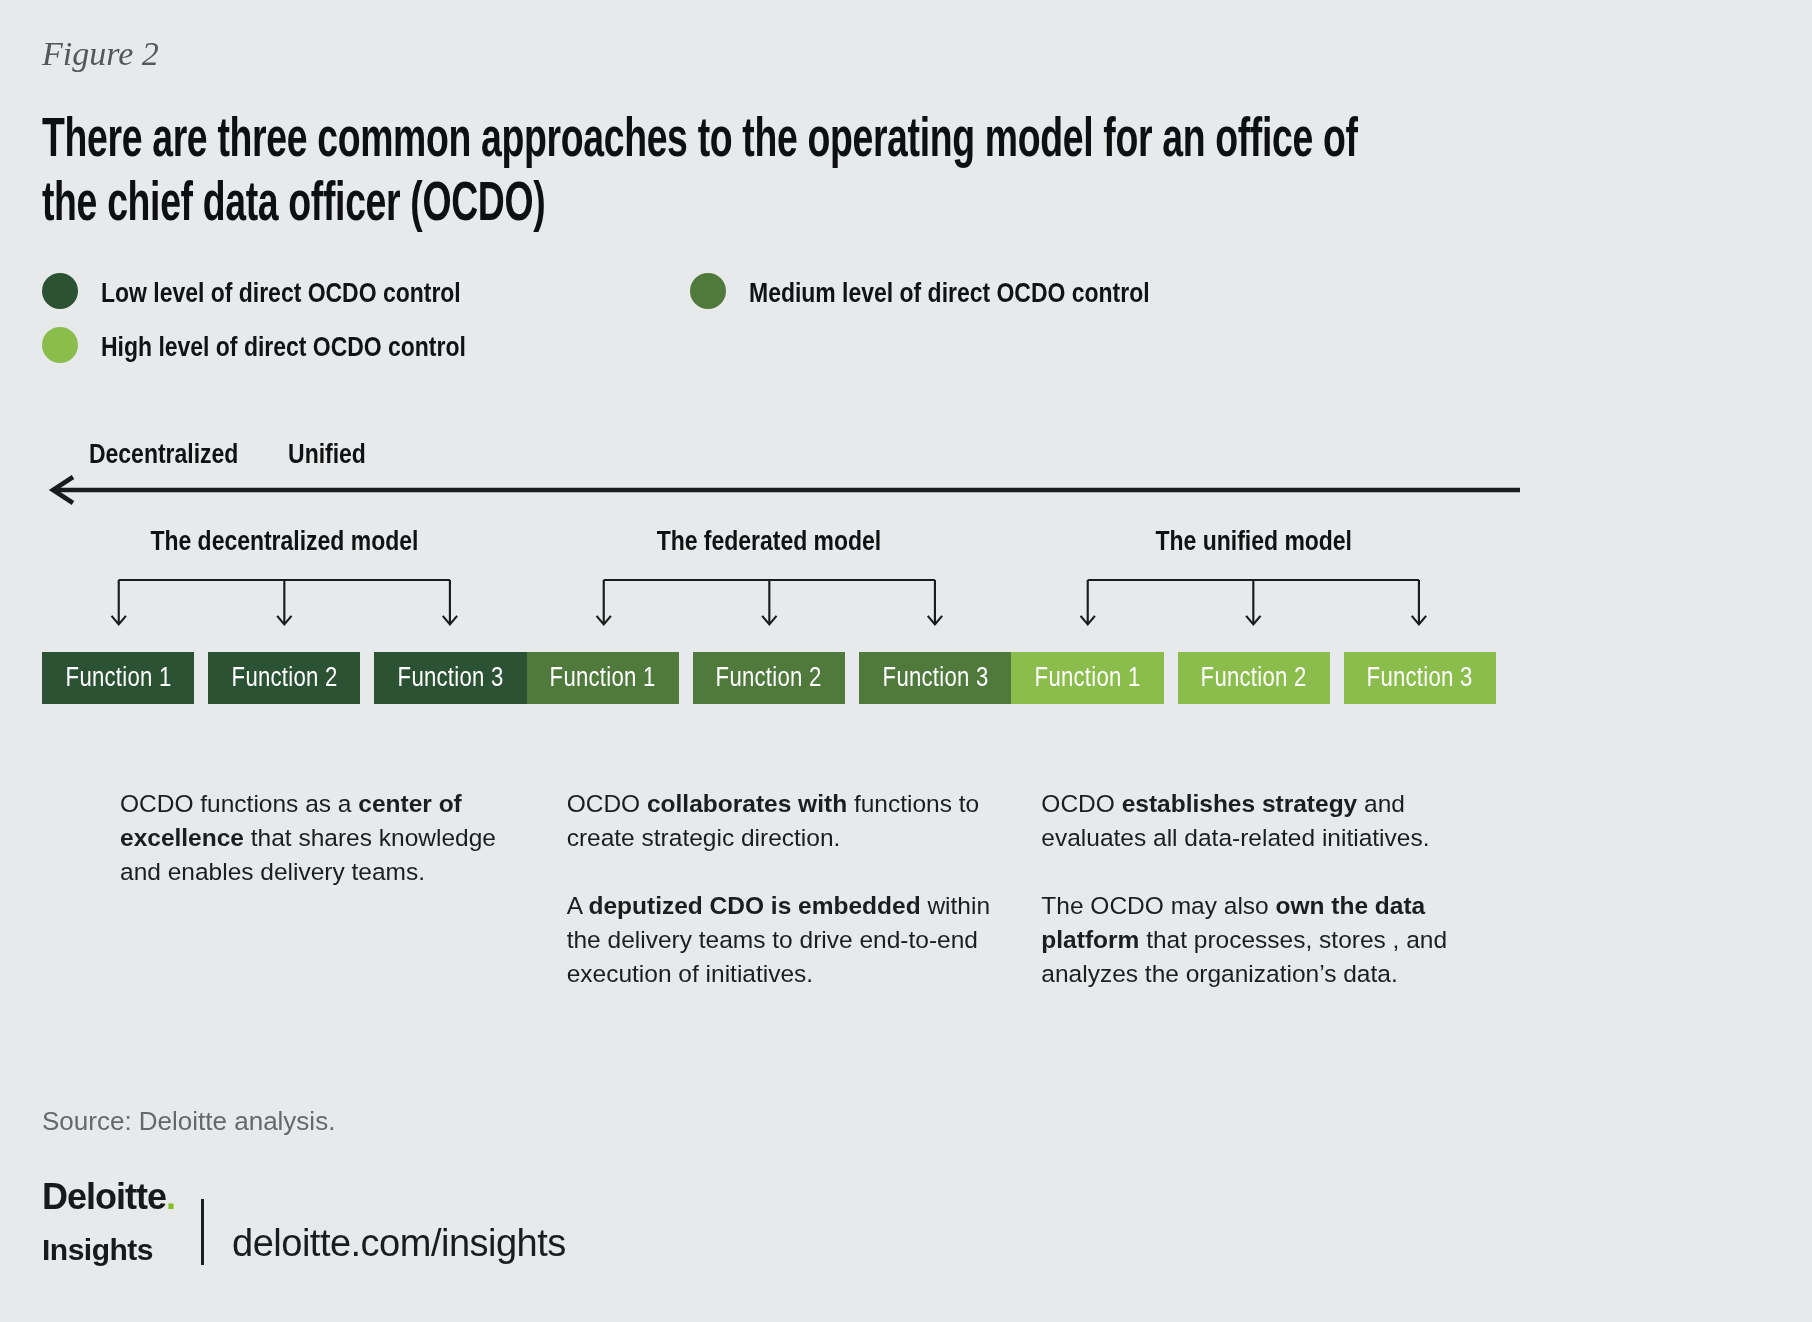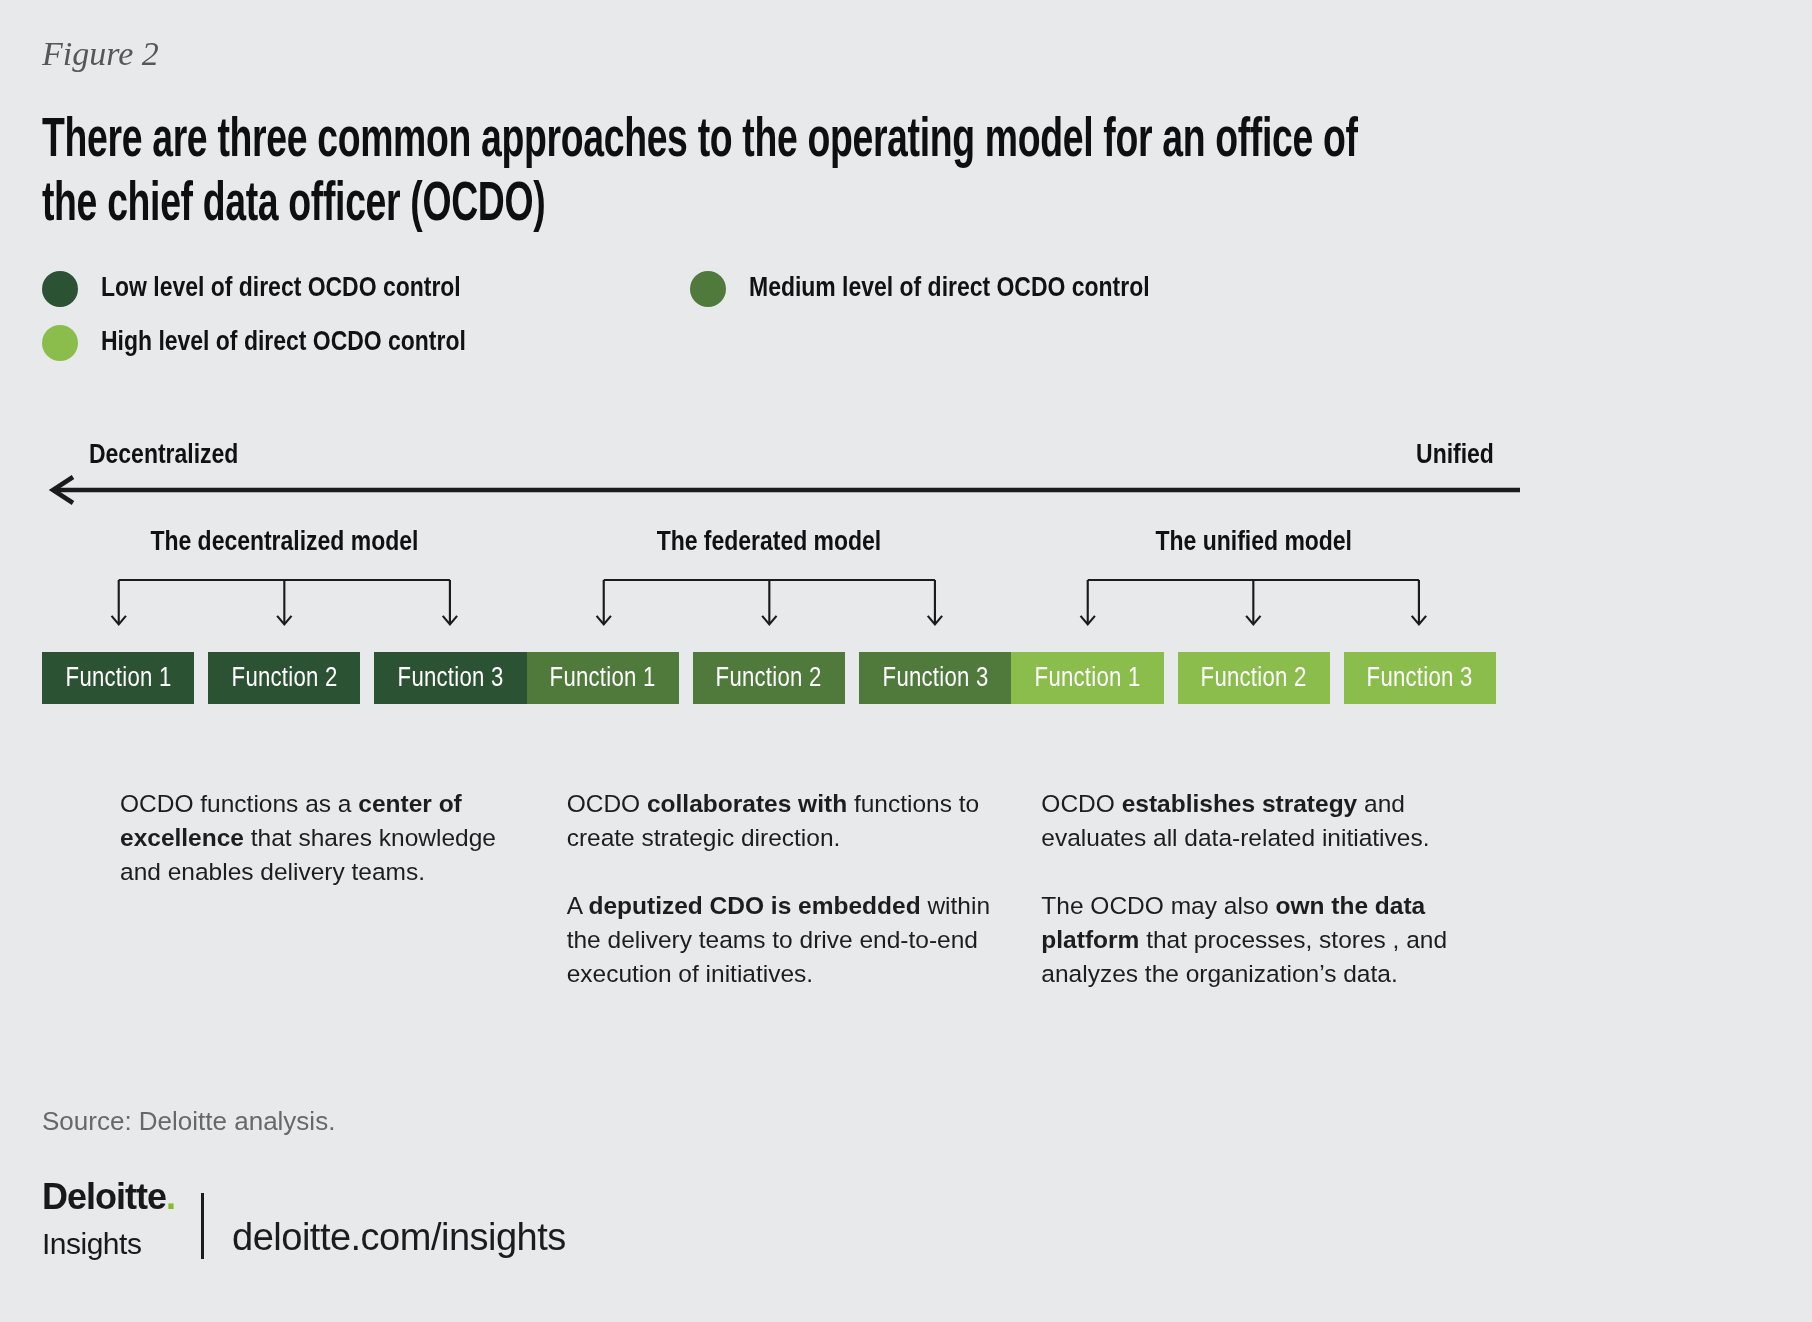"Low level of direct OCDO" .legend-item { align-items: flex-start -> flex-end }
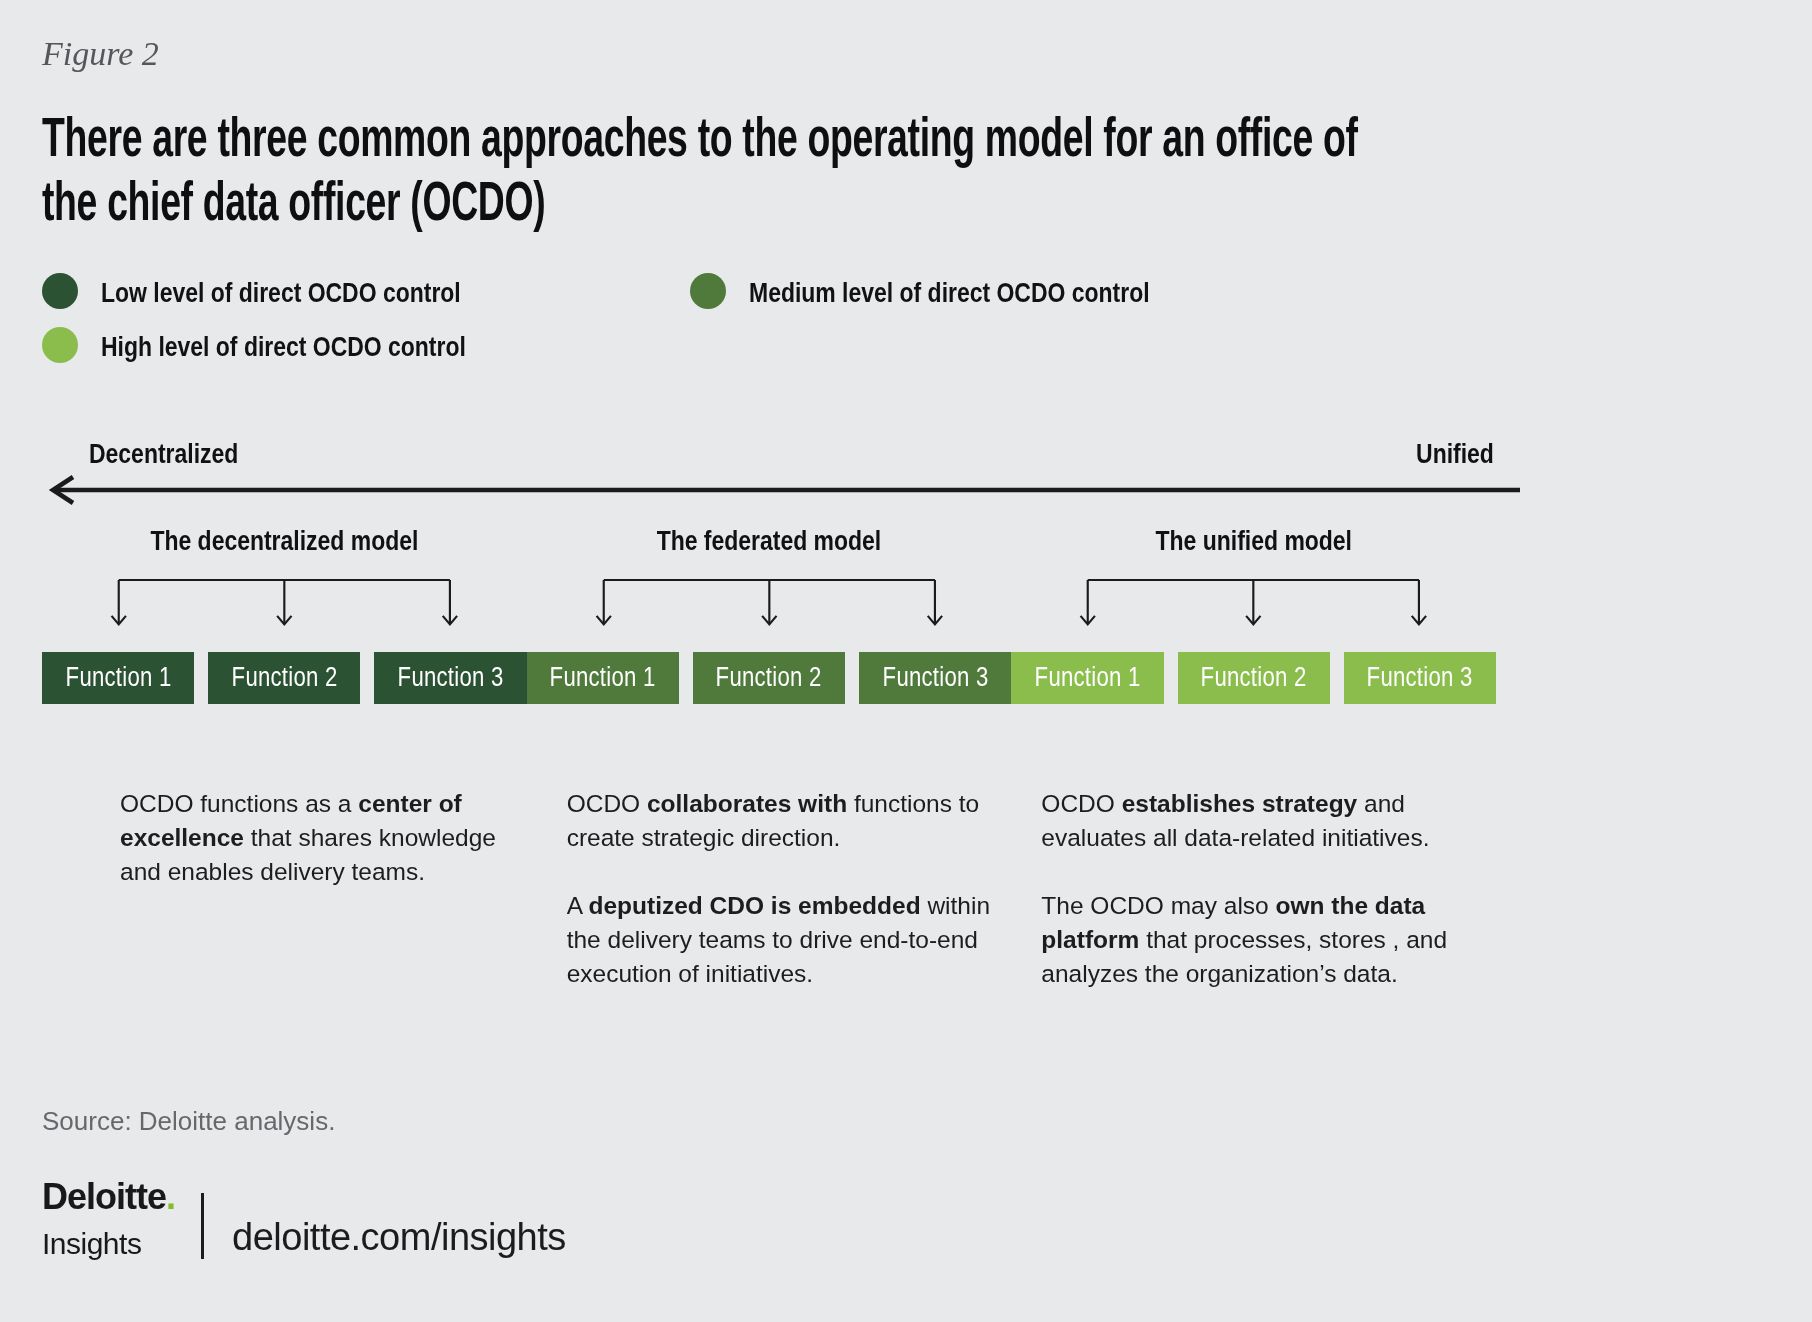"Decentralized" .axis-labels { justify-content: space-between -> flex-start }
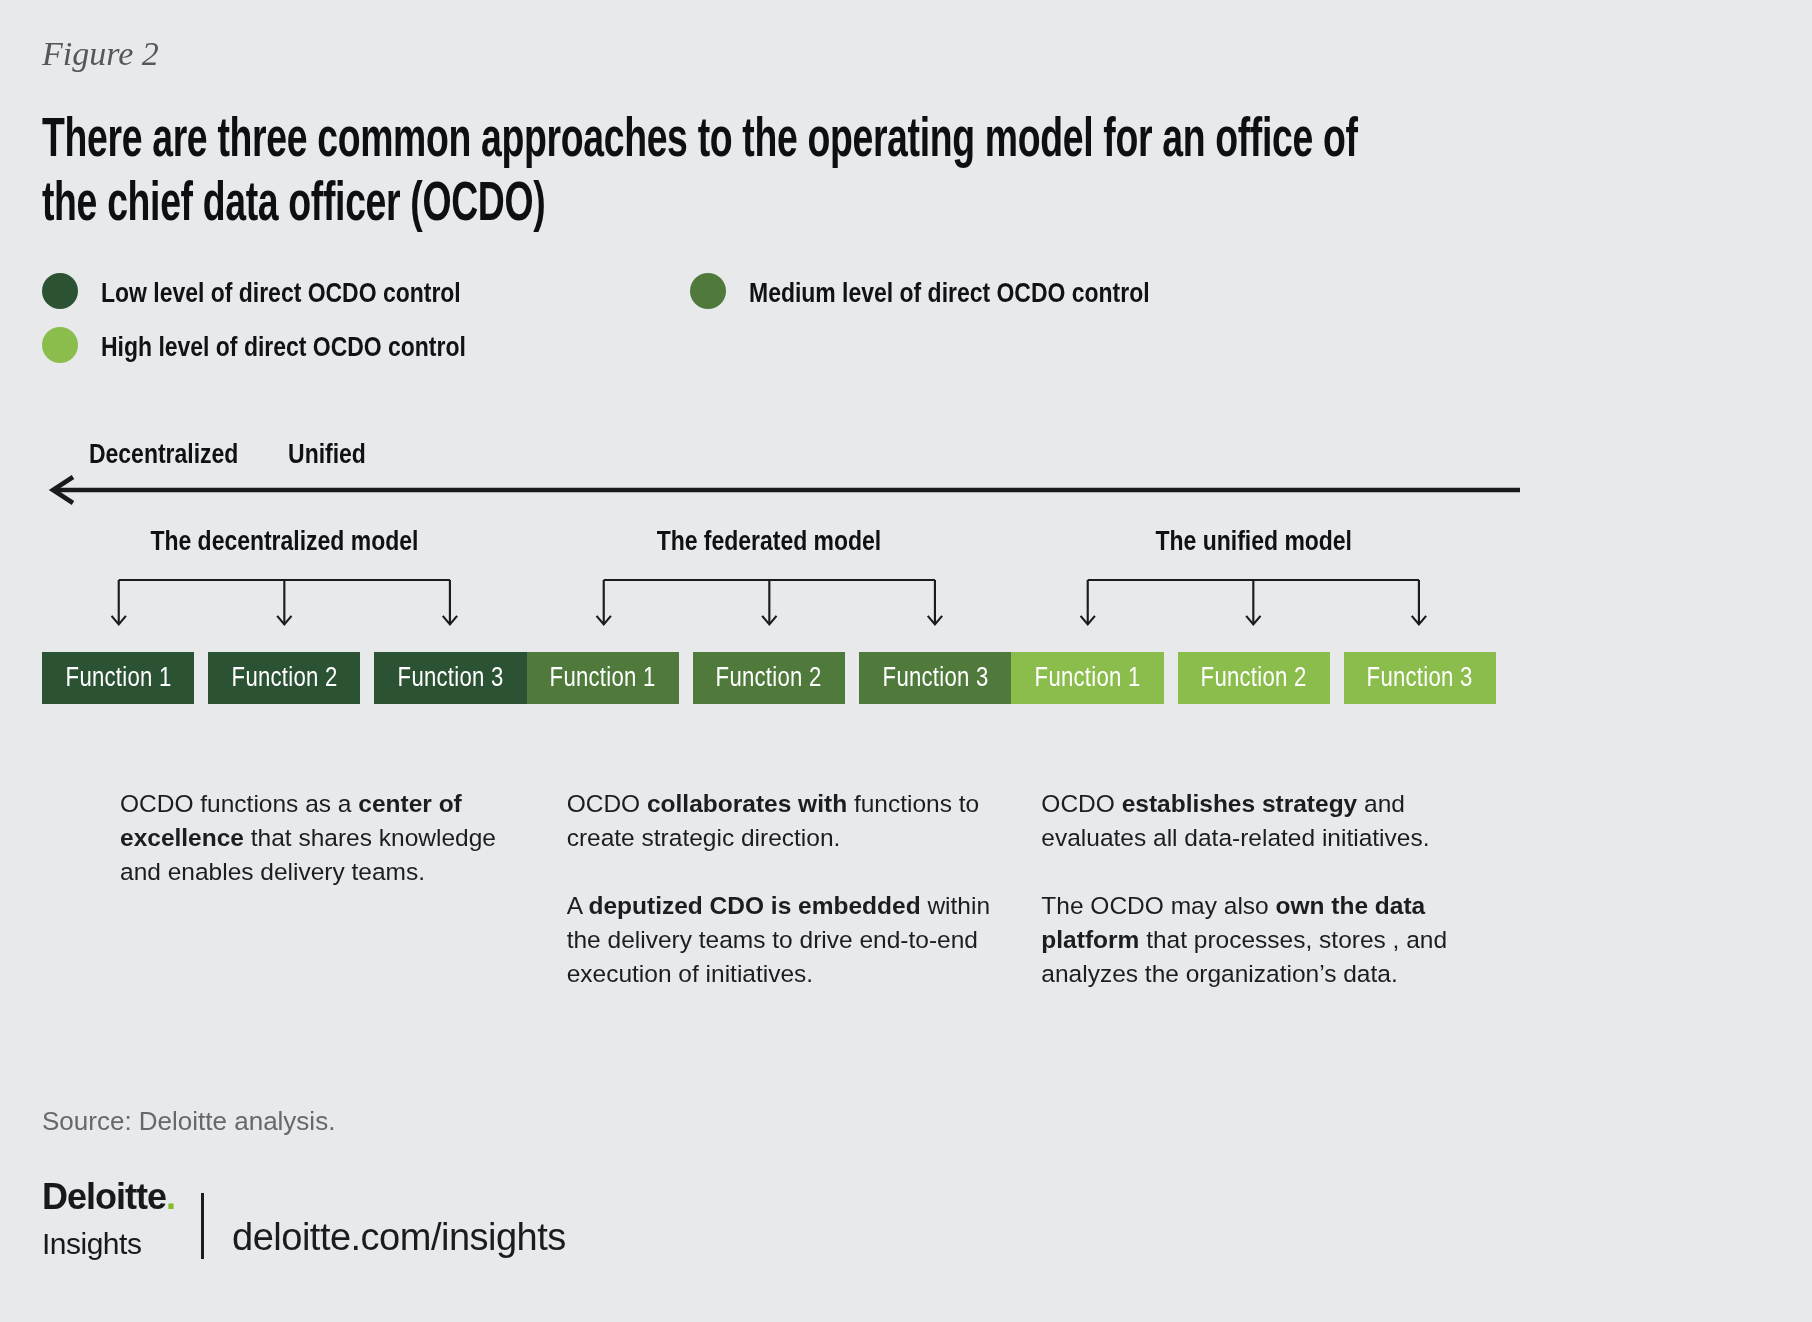"Insights" .brand-sub { font-weight: 400 -> 700; margin-top: 14px -> 20px }
